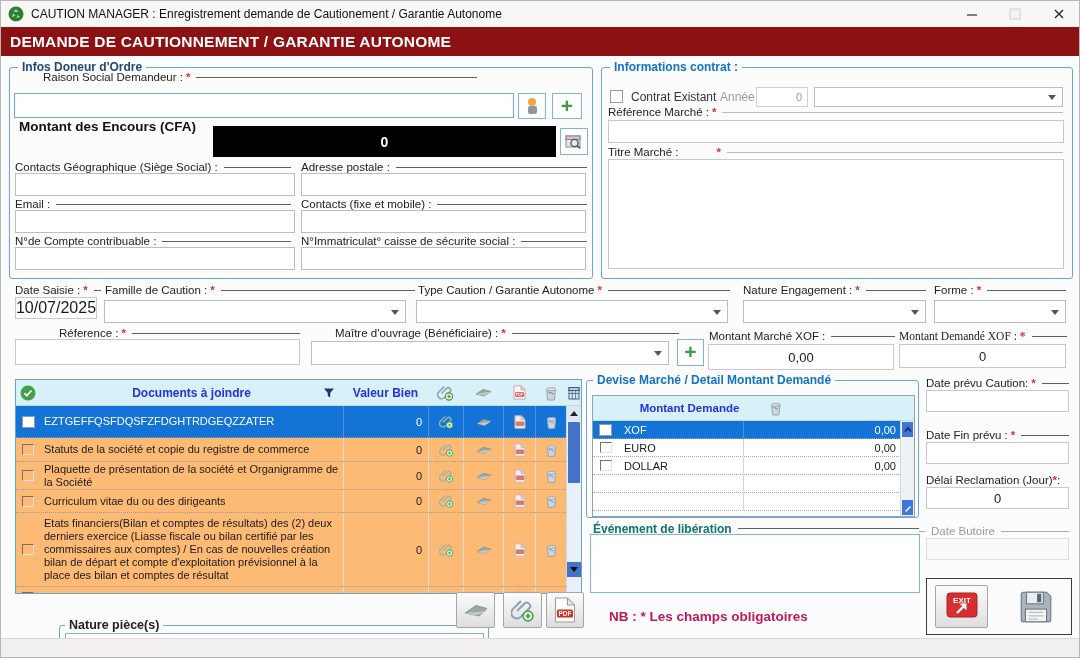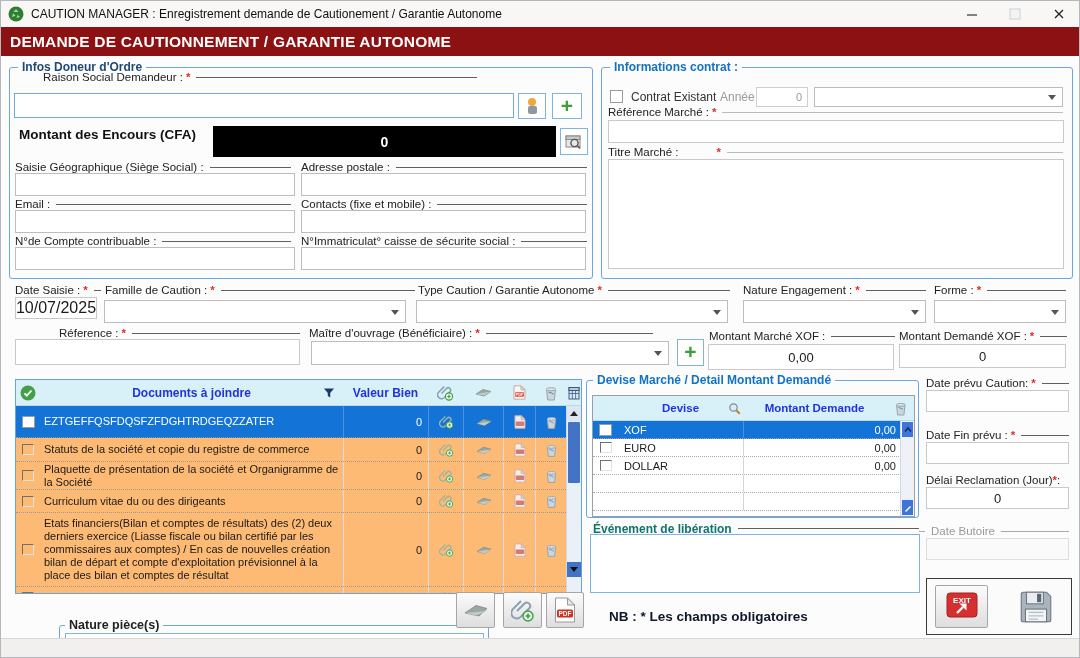"Montant des Encours (CFA)" div.abs { top: 126px -> 118px }
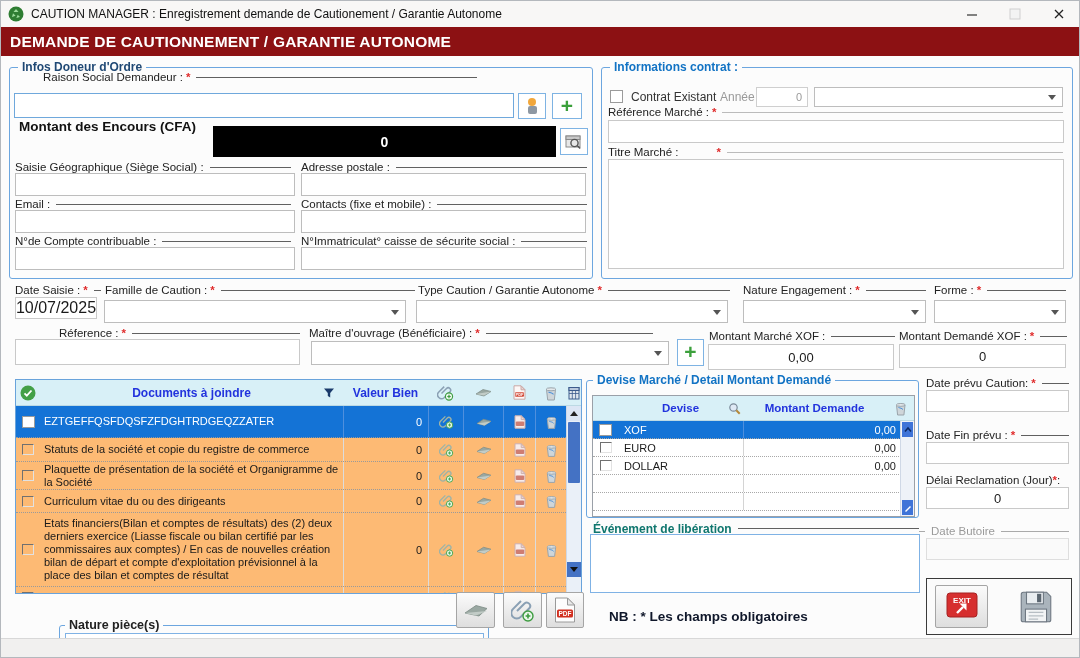"Saisie Géographique (Siège Social) :" span { text: Saisie -> Contacts }
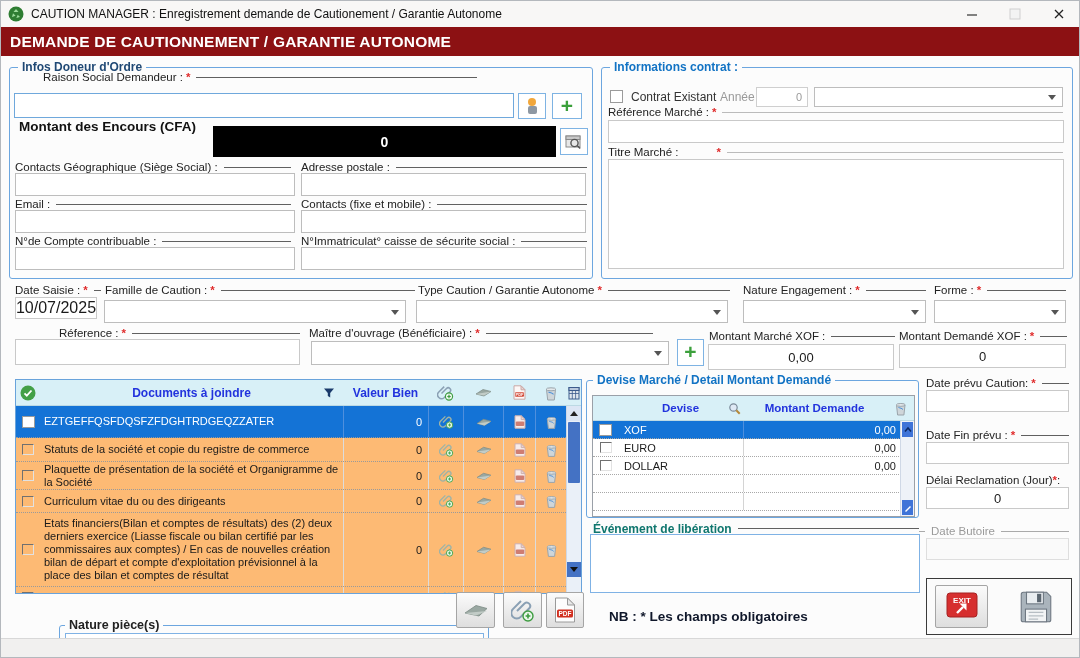"Maître d'ouvrage (Bénéficiaire) :" div.lblrow { left: 300px -> 326px }
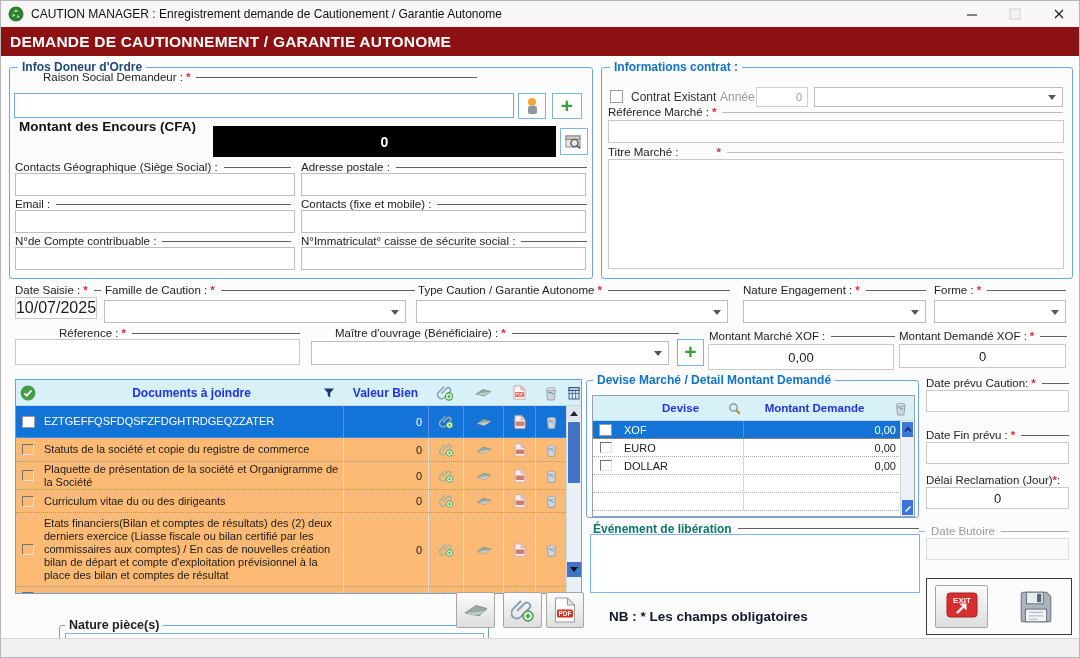"Montant Demandé XOF :" div.lblrow { font-family: none -> Liberation Serif, serif }
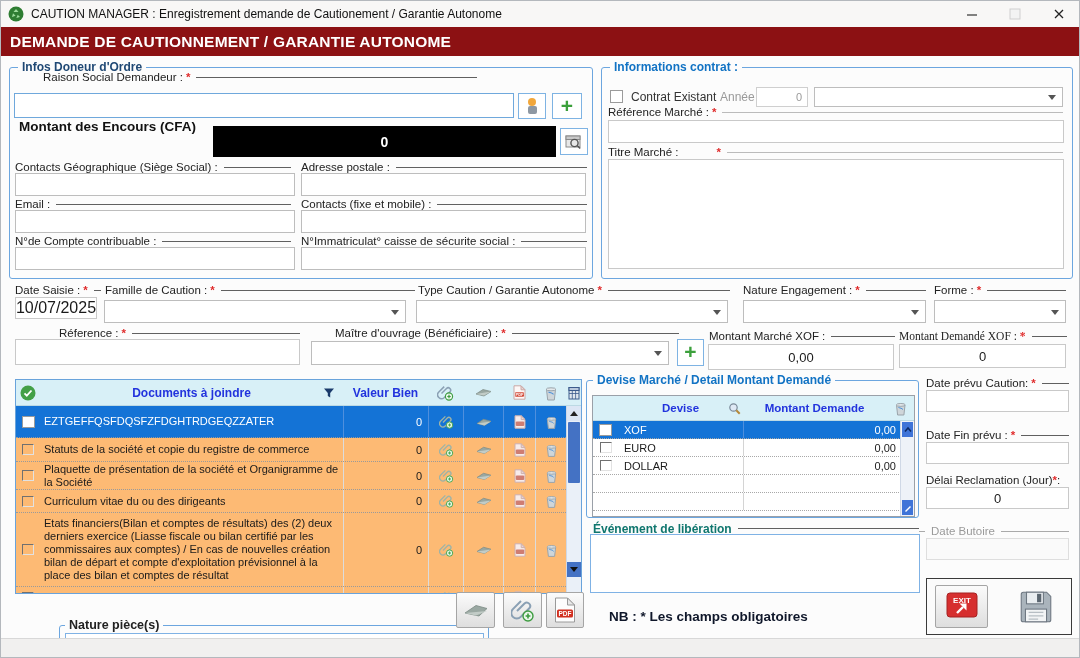"Devise" span.dh { html: <span> <span>Devise</span> <span> <svg> <circle></circle> <path></path> </svg> </span> </span> -> none }
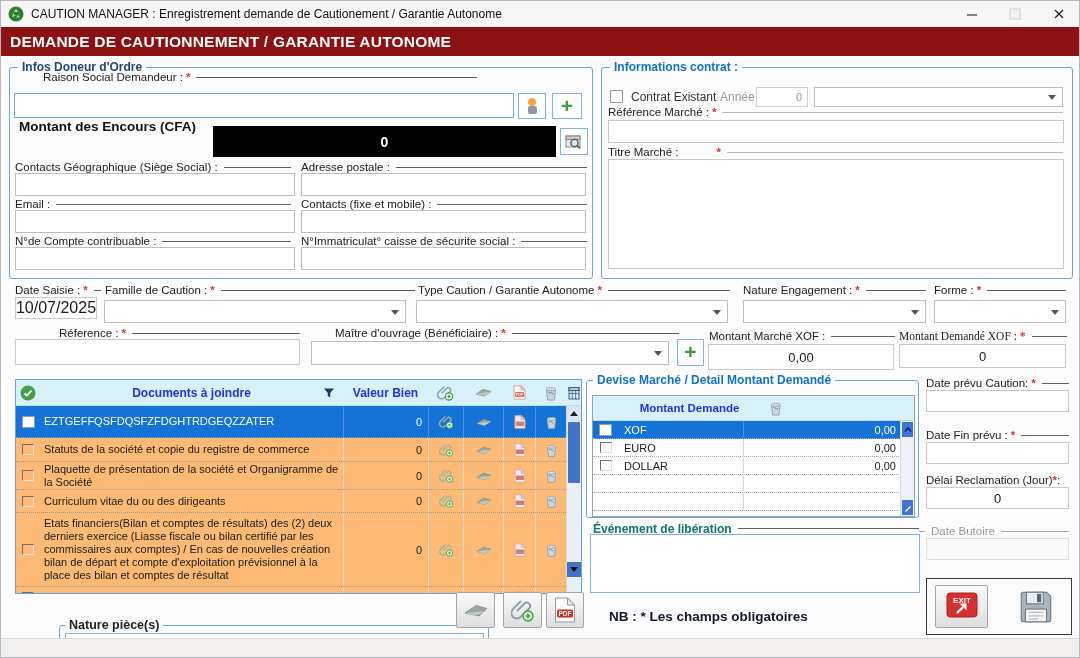"NB : * Les champs" div.abs { color: #0f172a -> #be185d }
